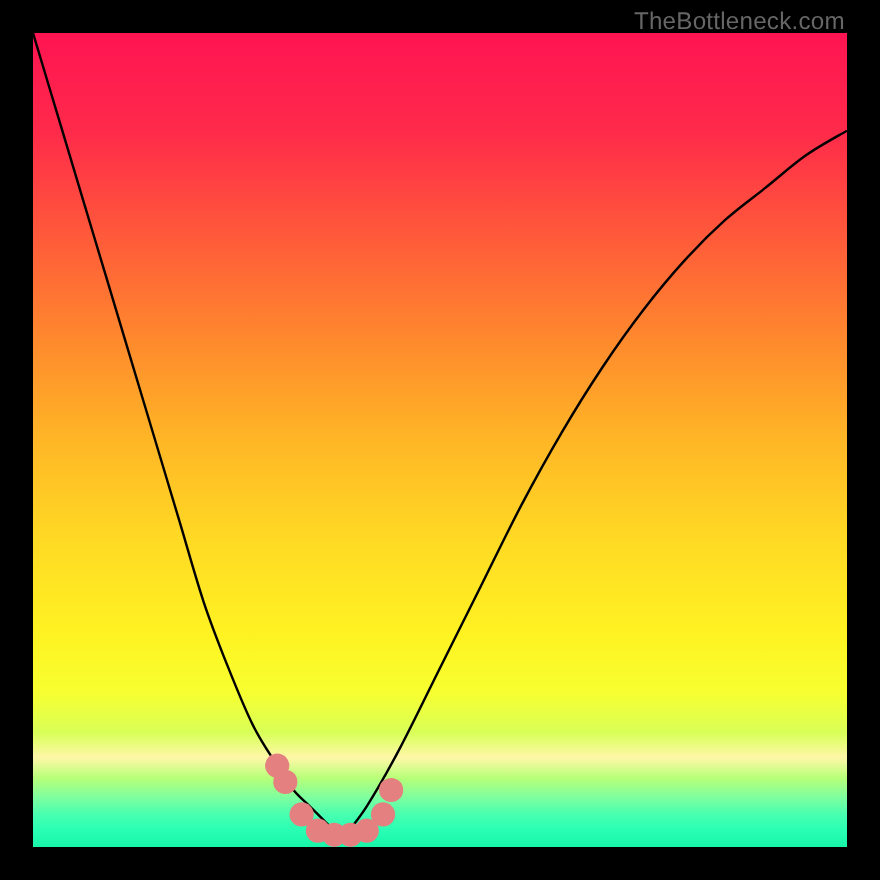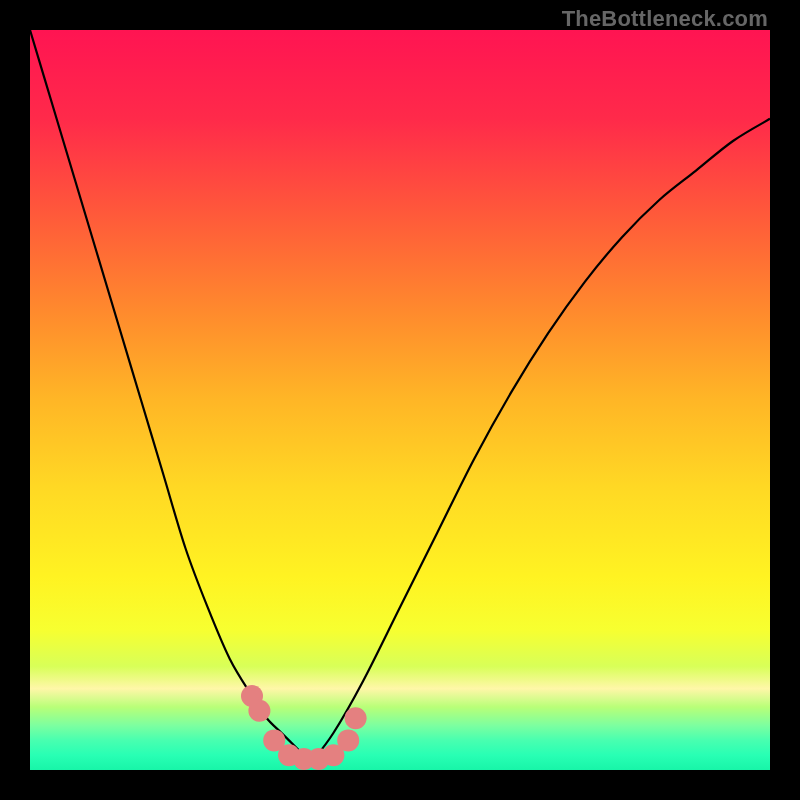"TheBottleneck.com" .watermark { font-weight: 700 -> 400 }
